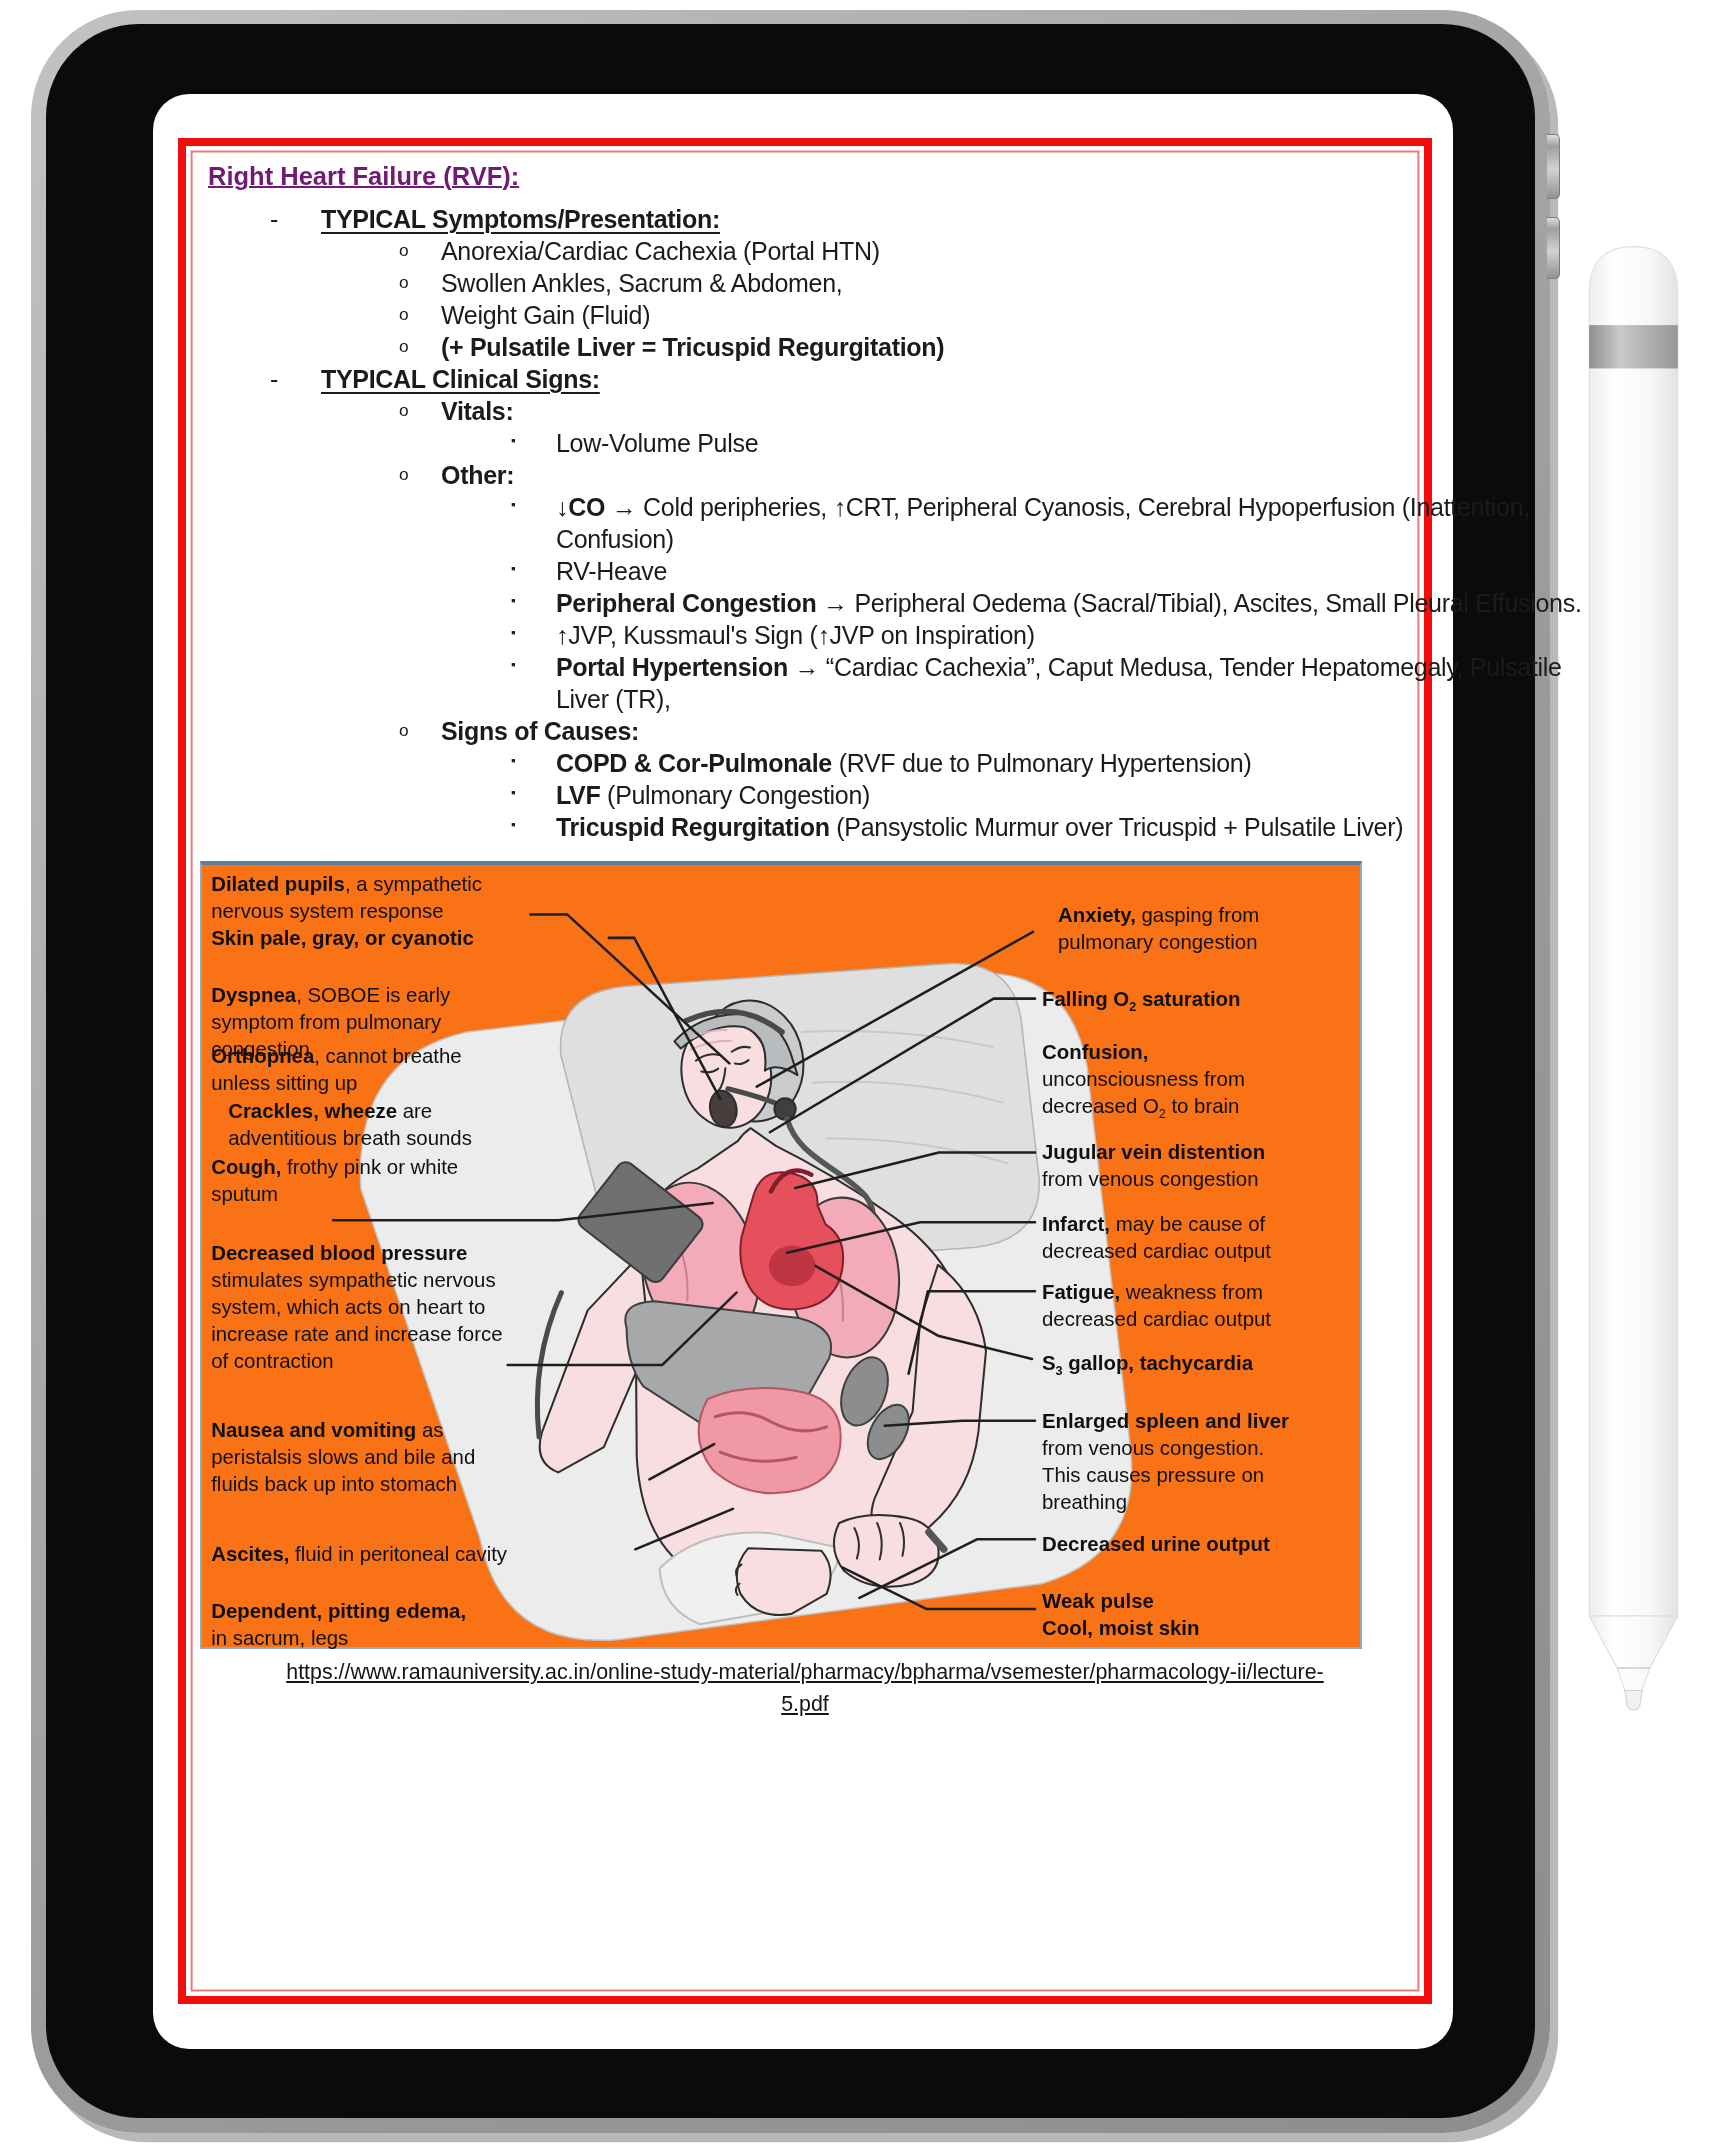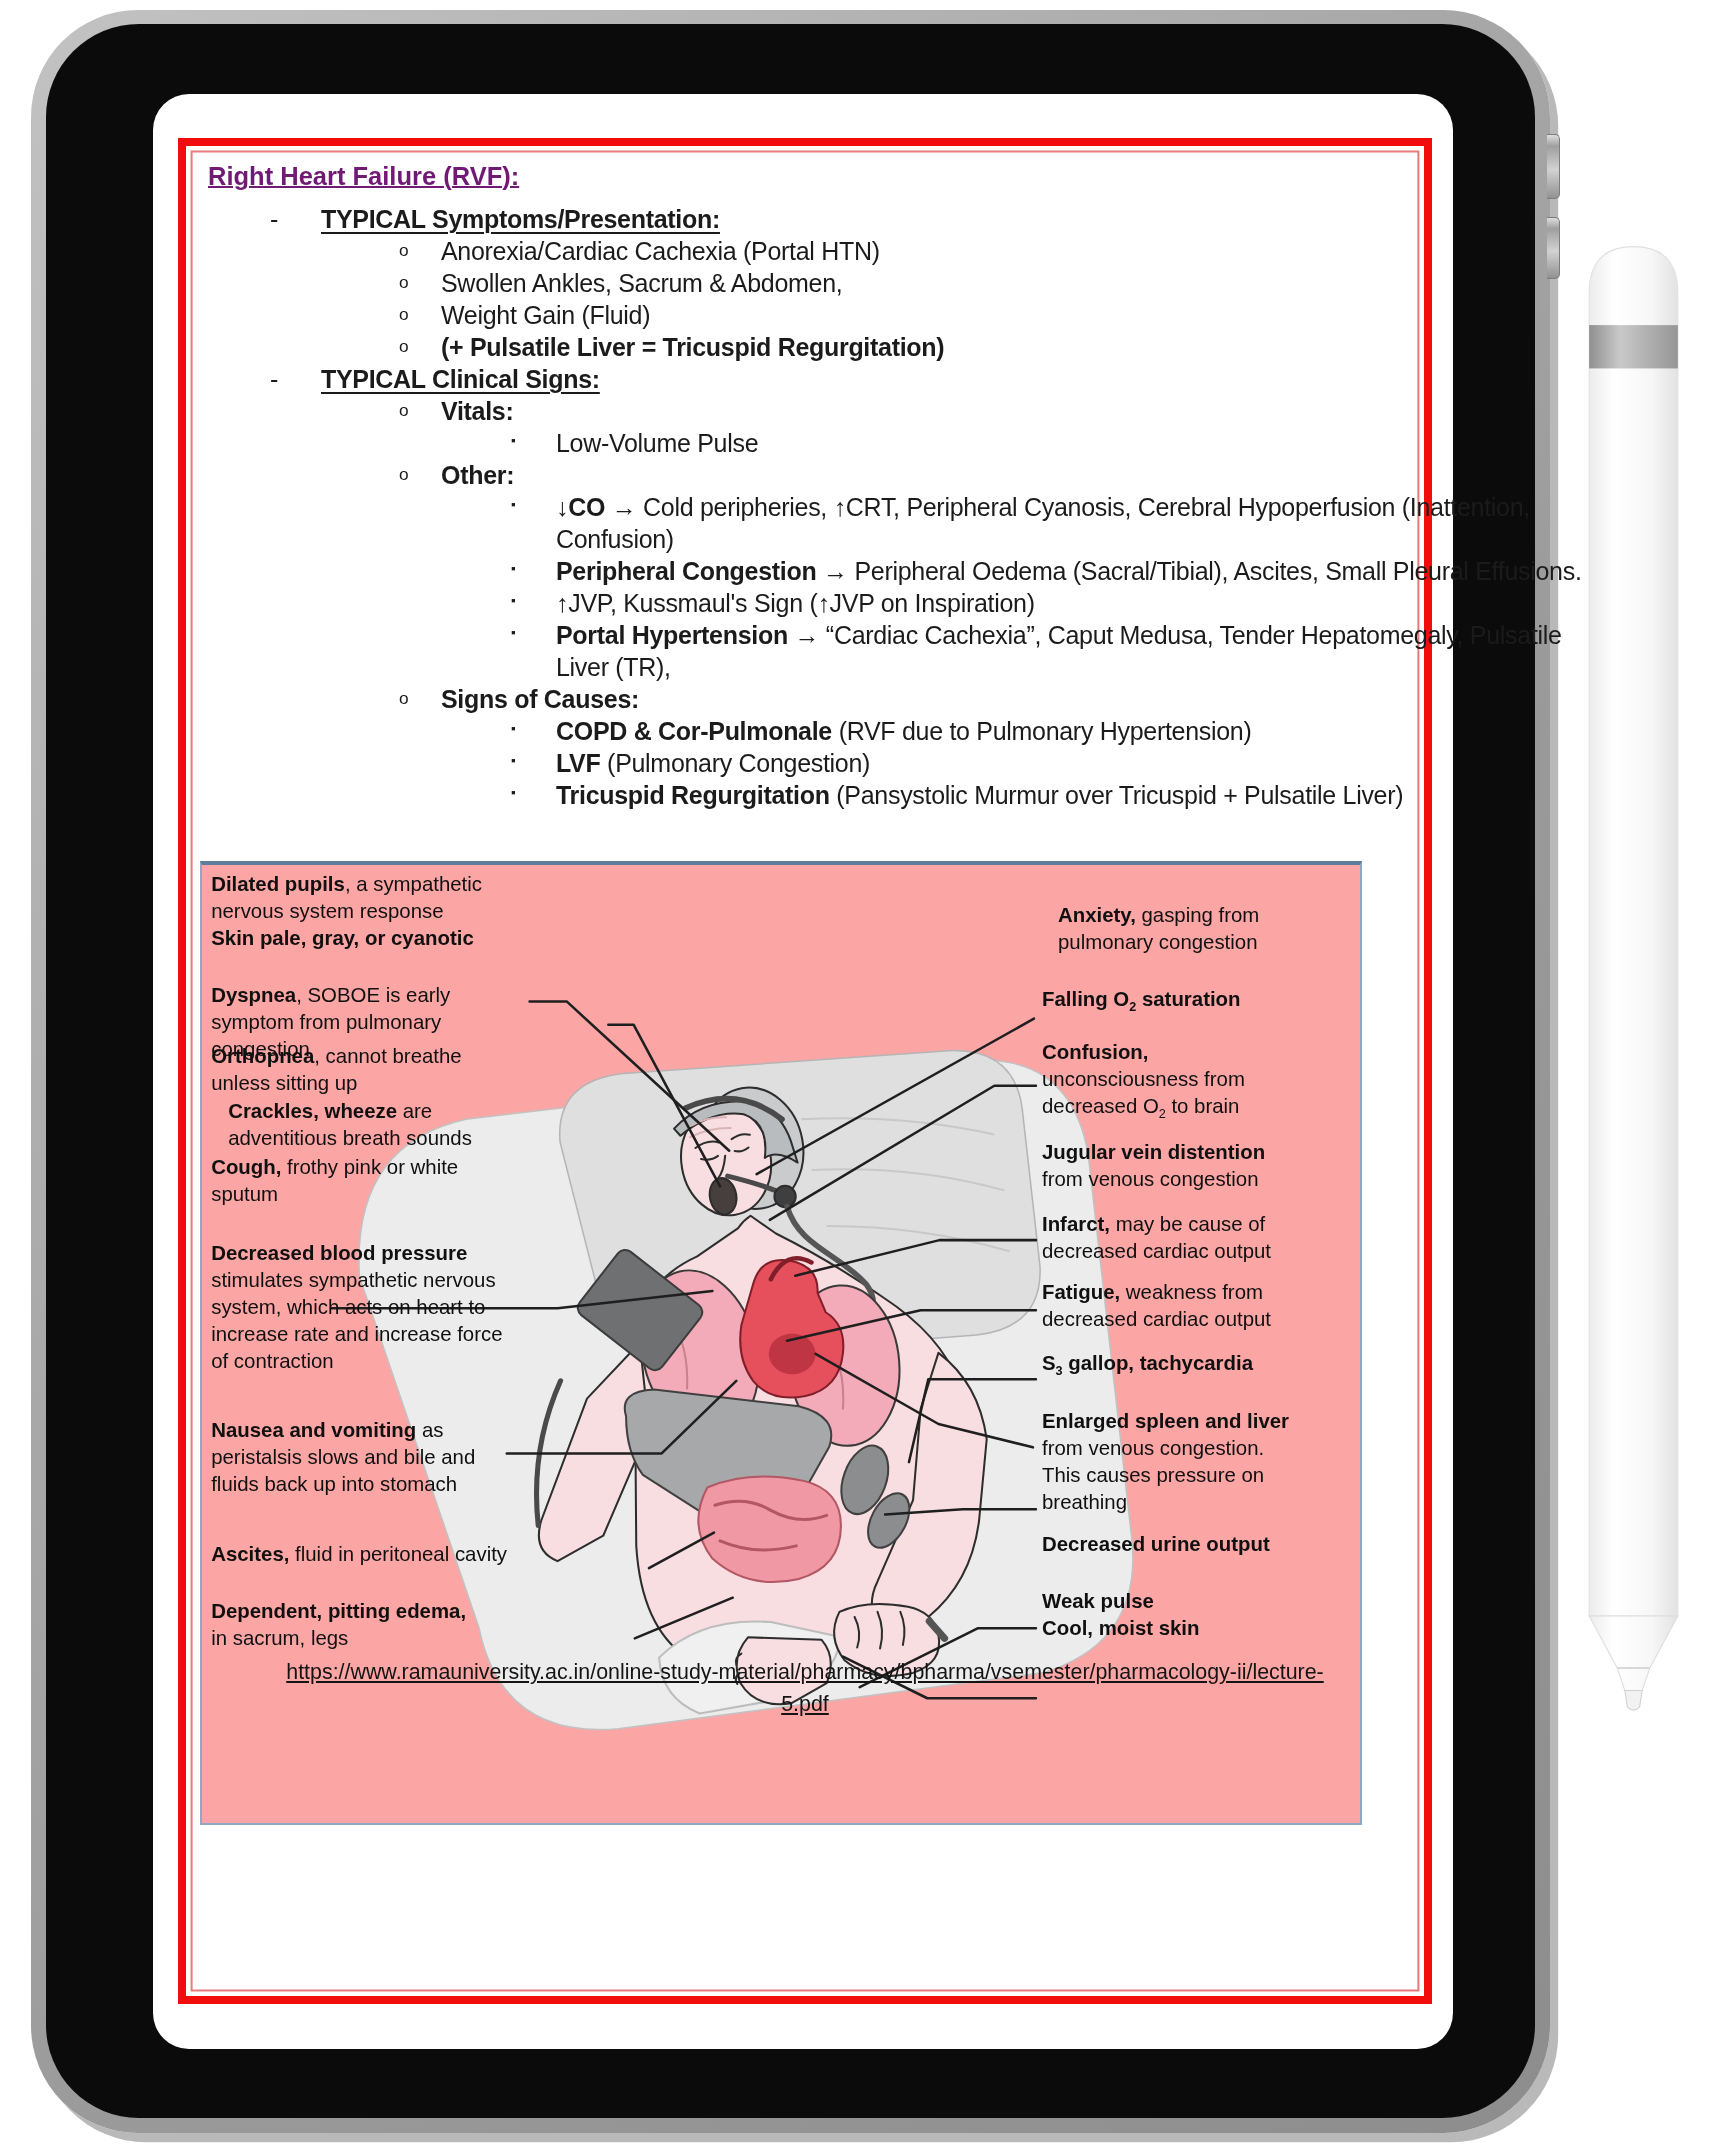"RV-Heave" div.ol { html: none -> <div><span>RV-Heave</span></div> }
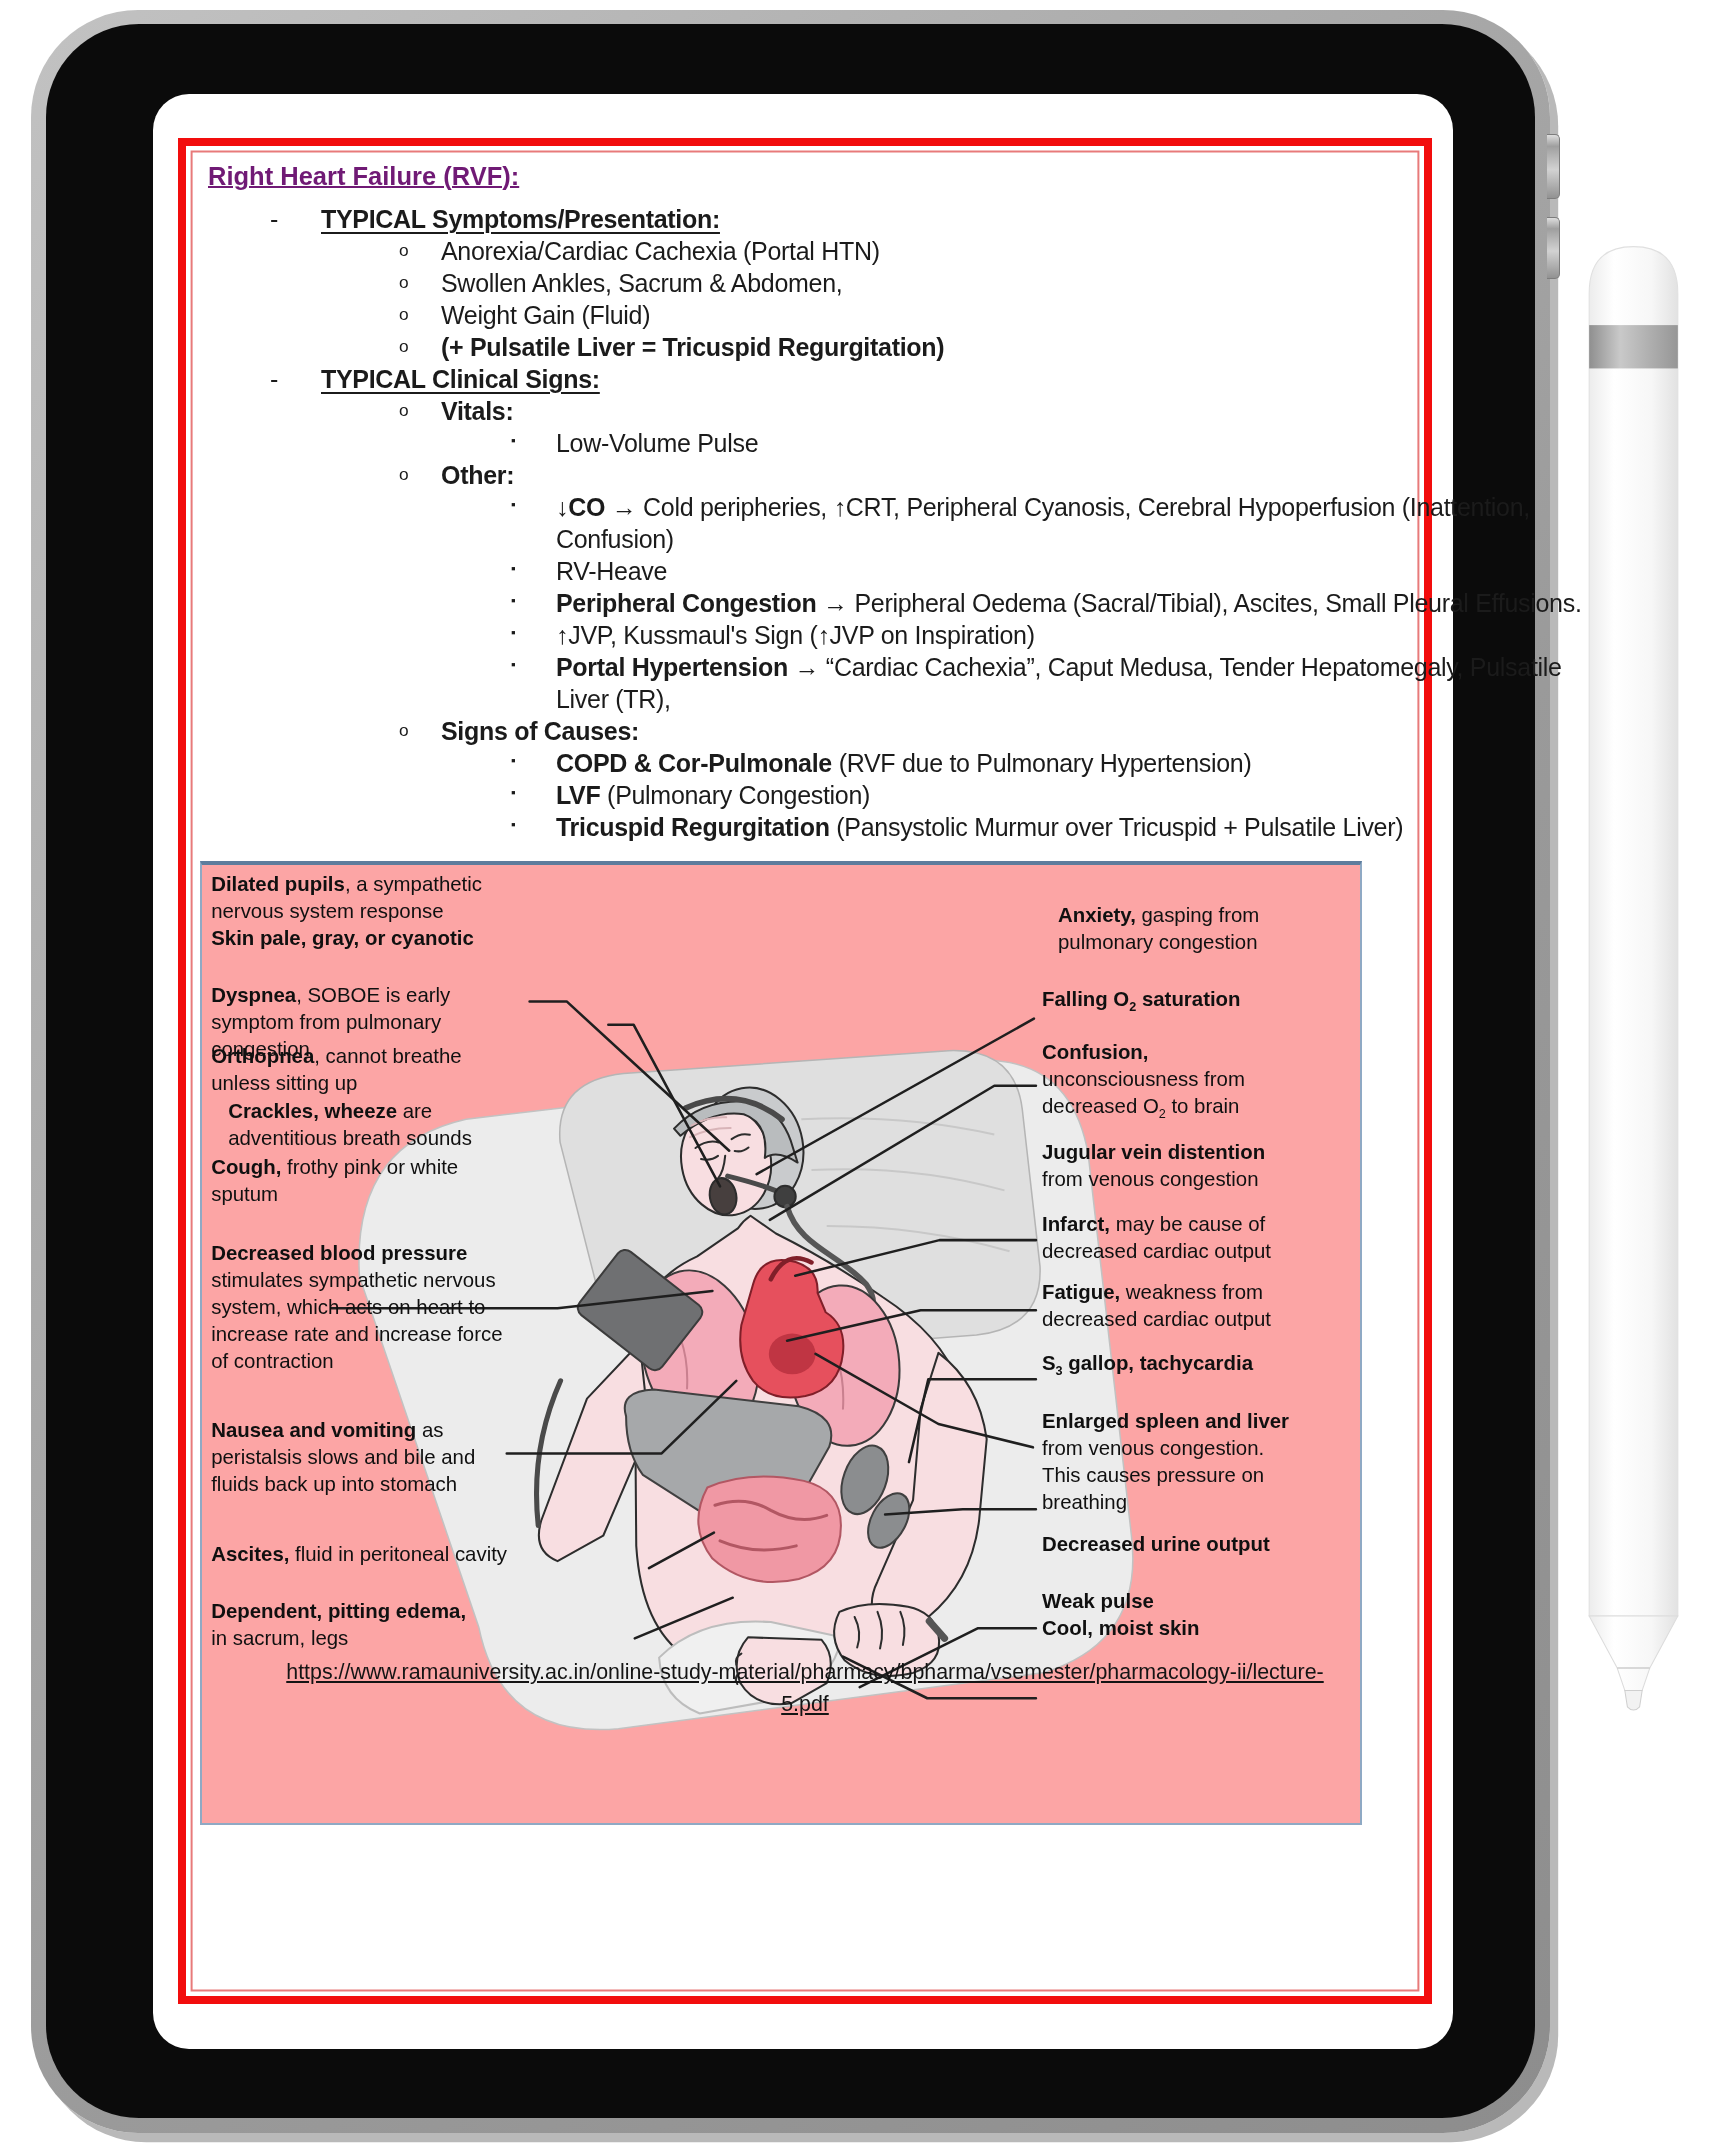"Dilated pupils, a sympathetic" #diagram-box { background: #fca5a5 -> #f97316; height: 964px -> 788px }
